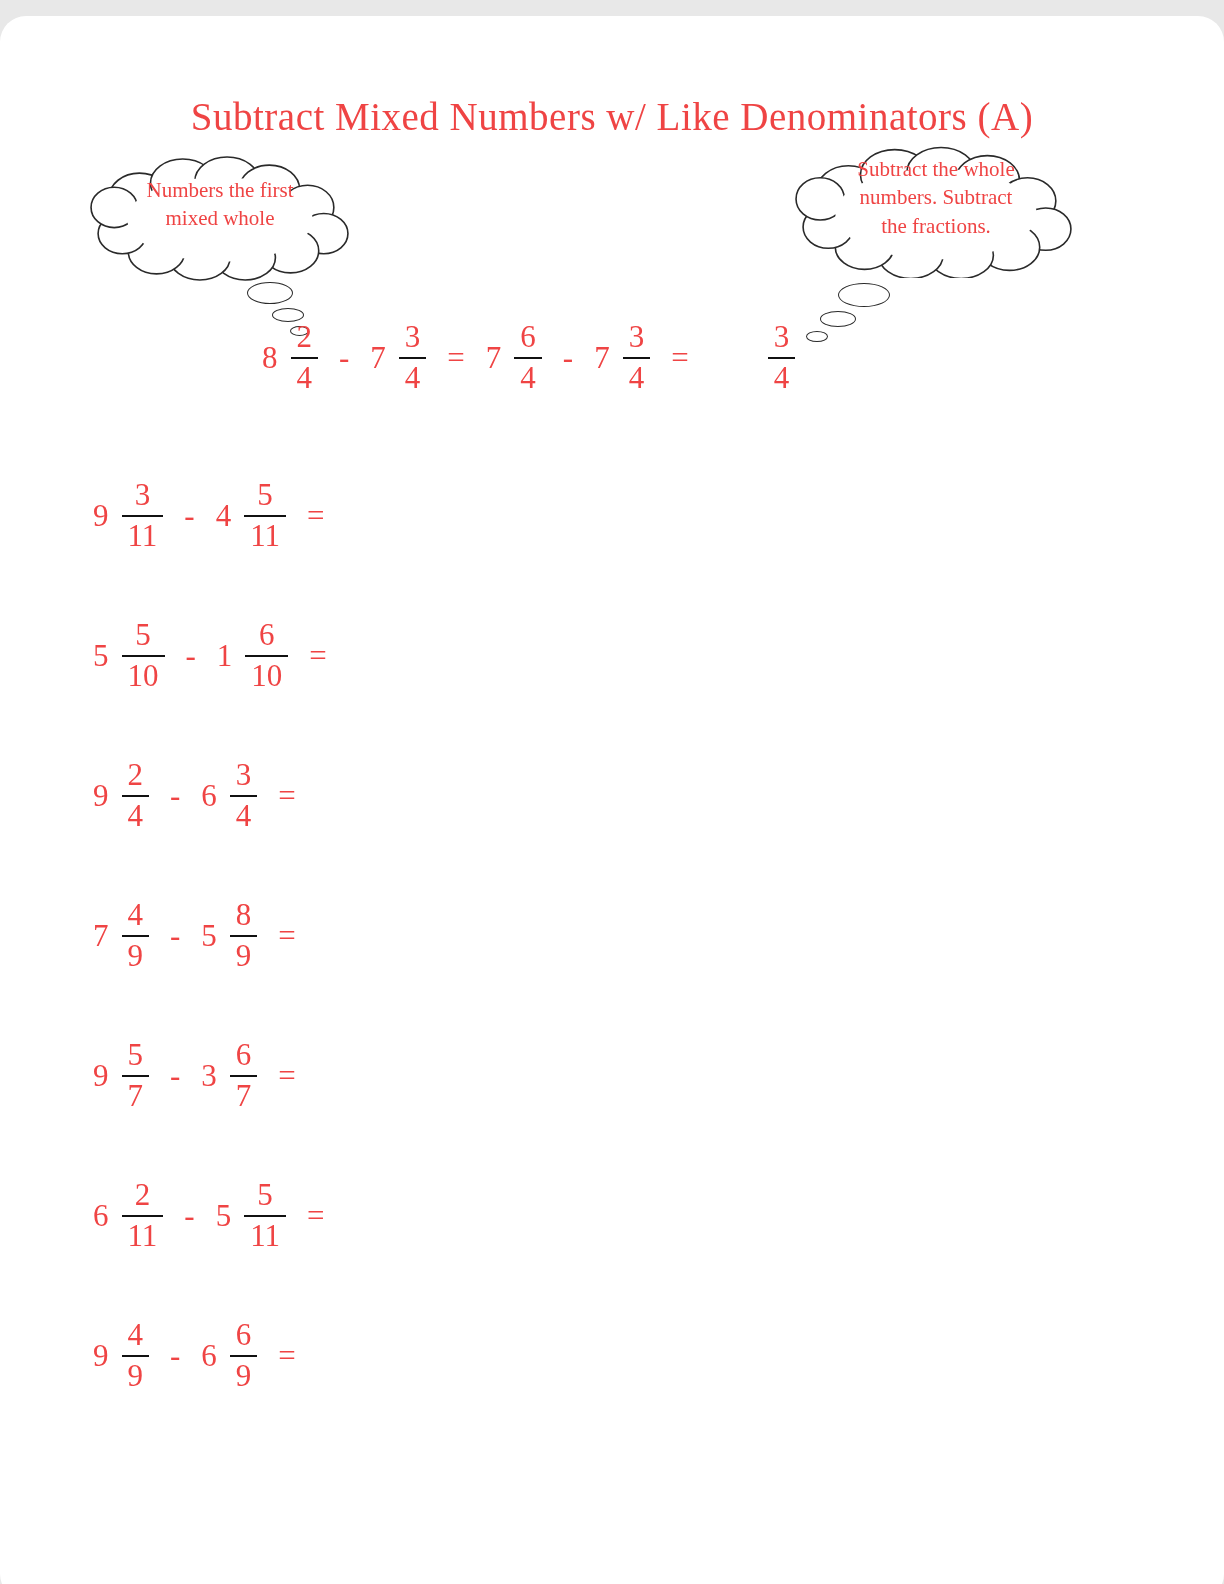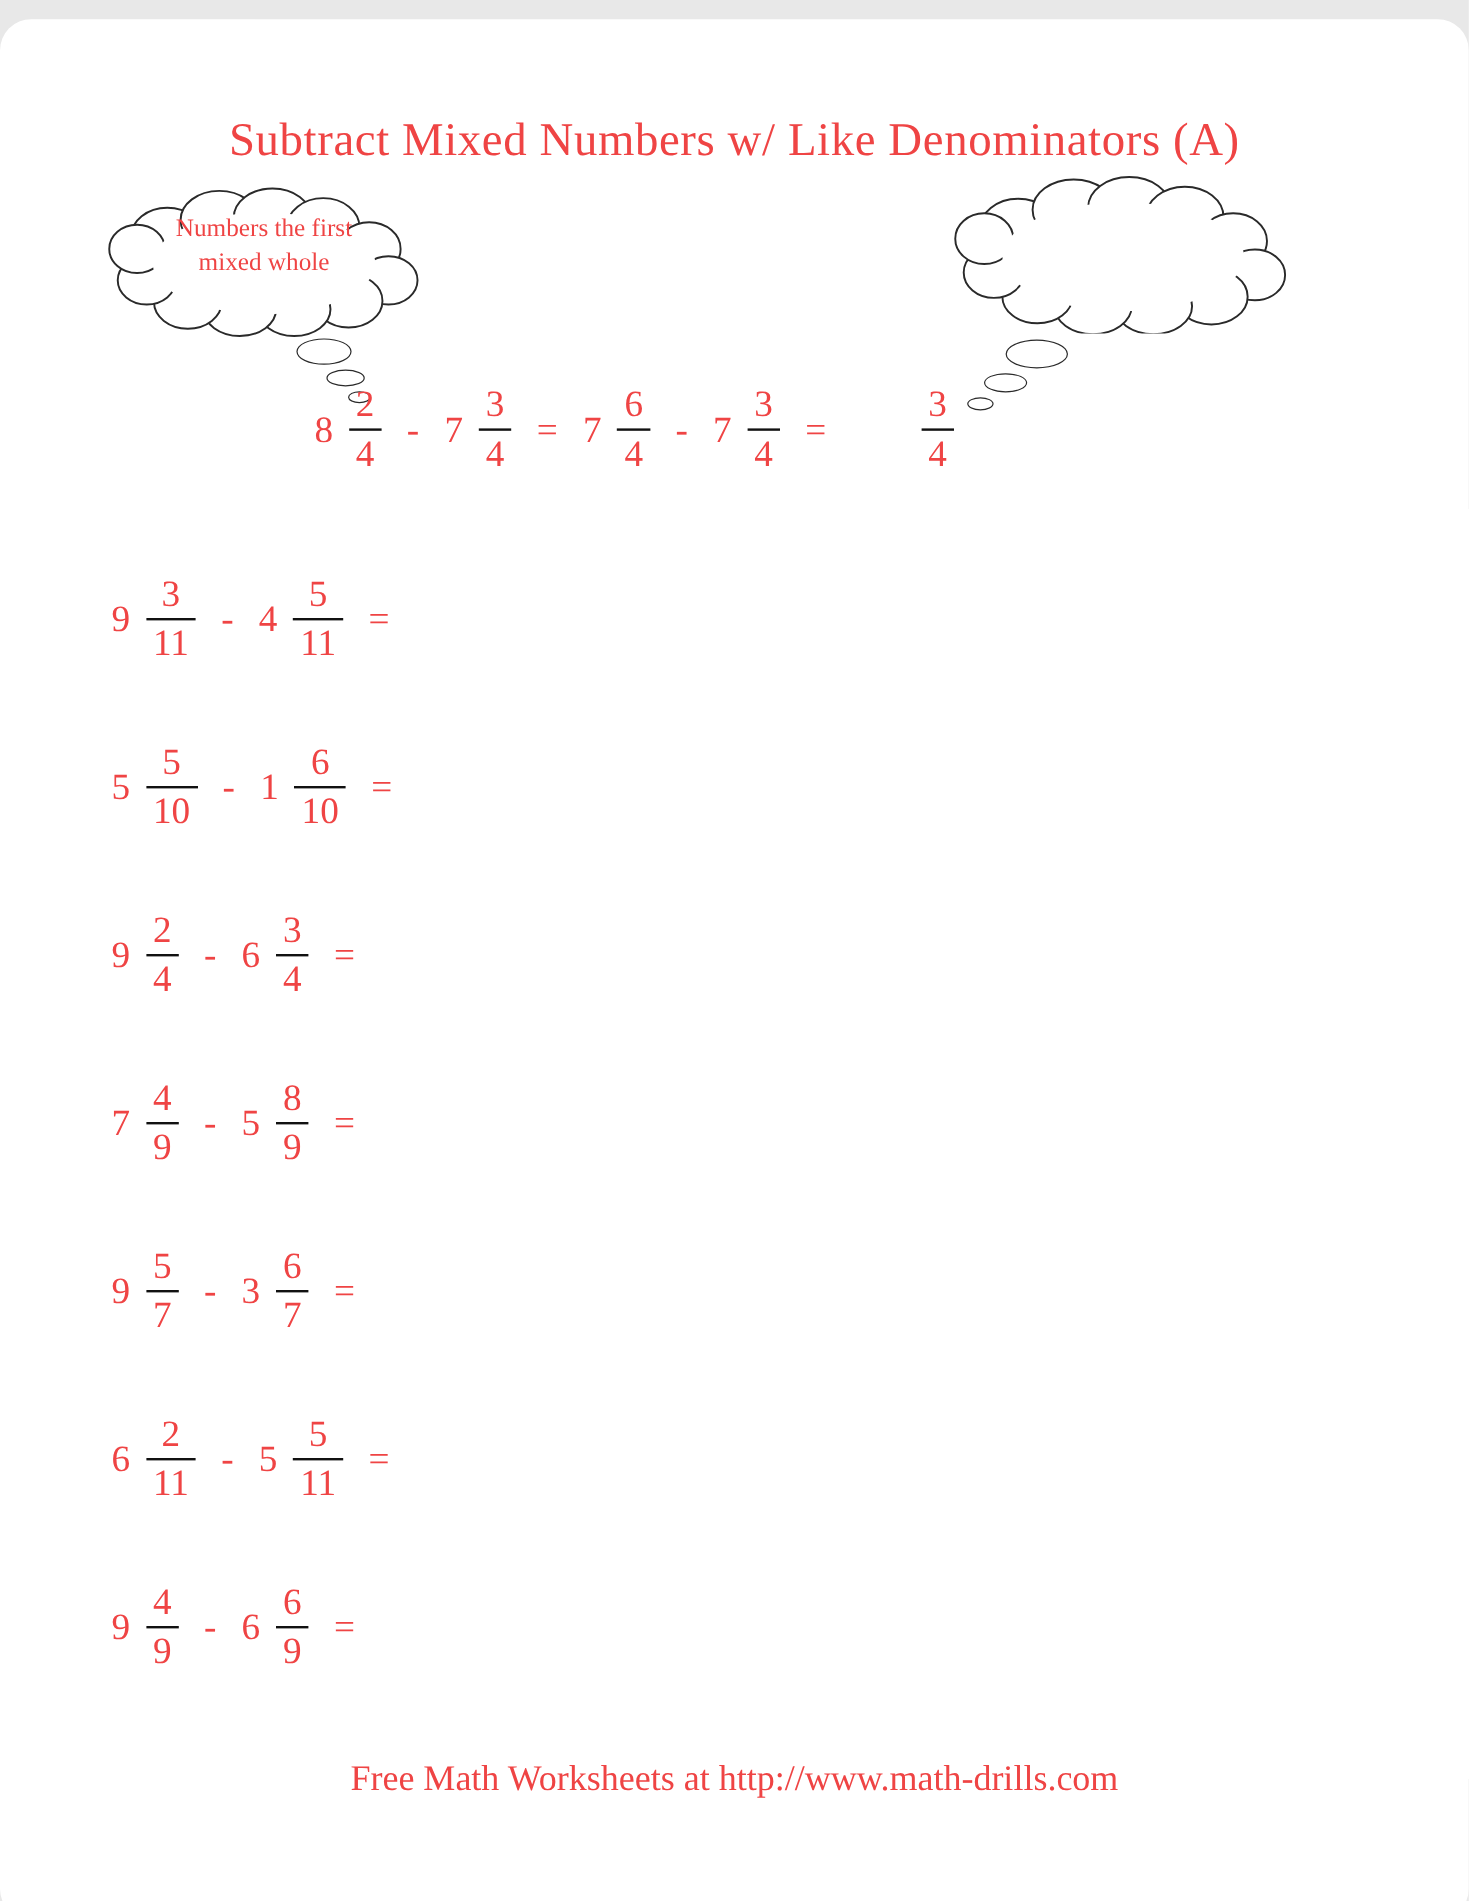"Subtract the whole" div.cloud-text { html: none -> <div> <div>Subtract the whole</div> <div>numbers. Subtract</div> <div>the fractions.</div> </div> }
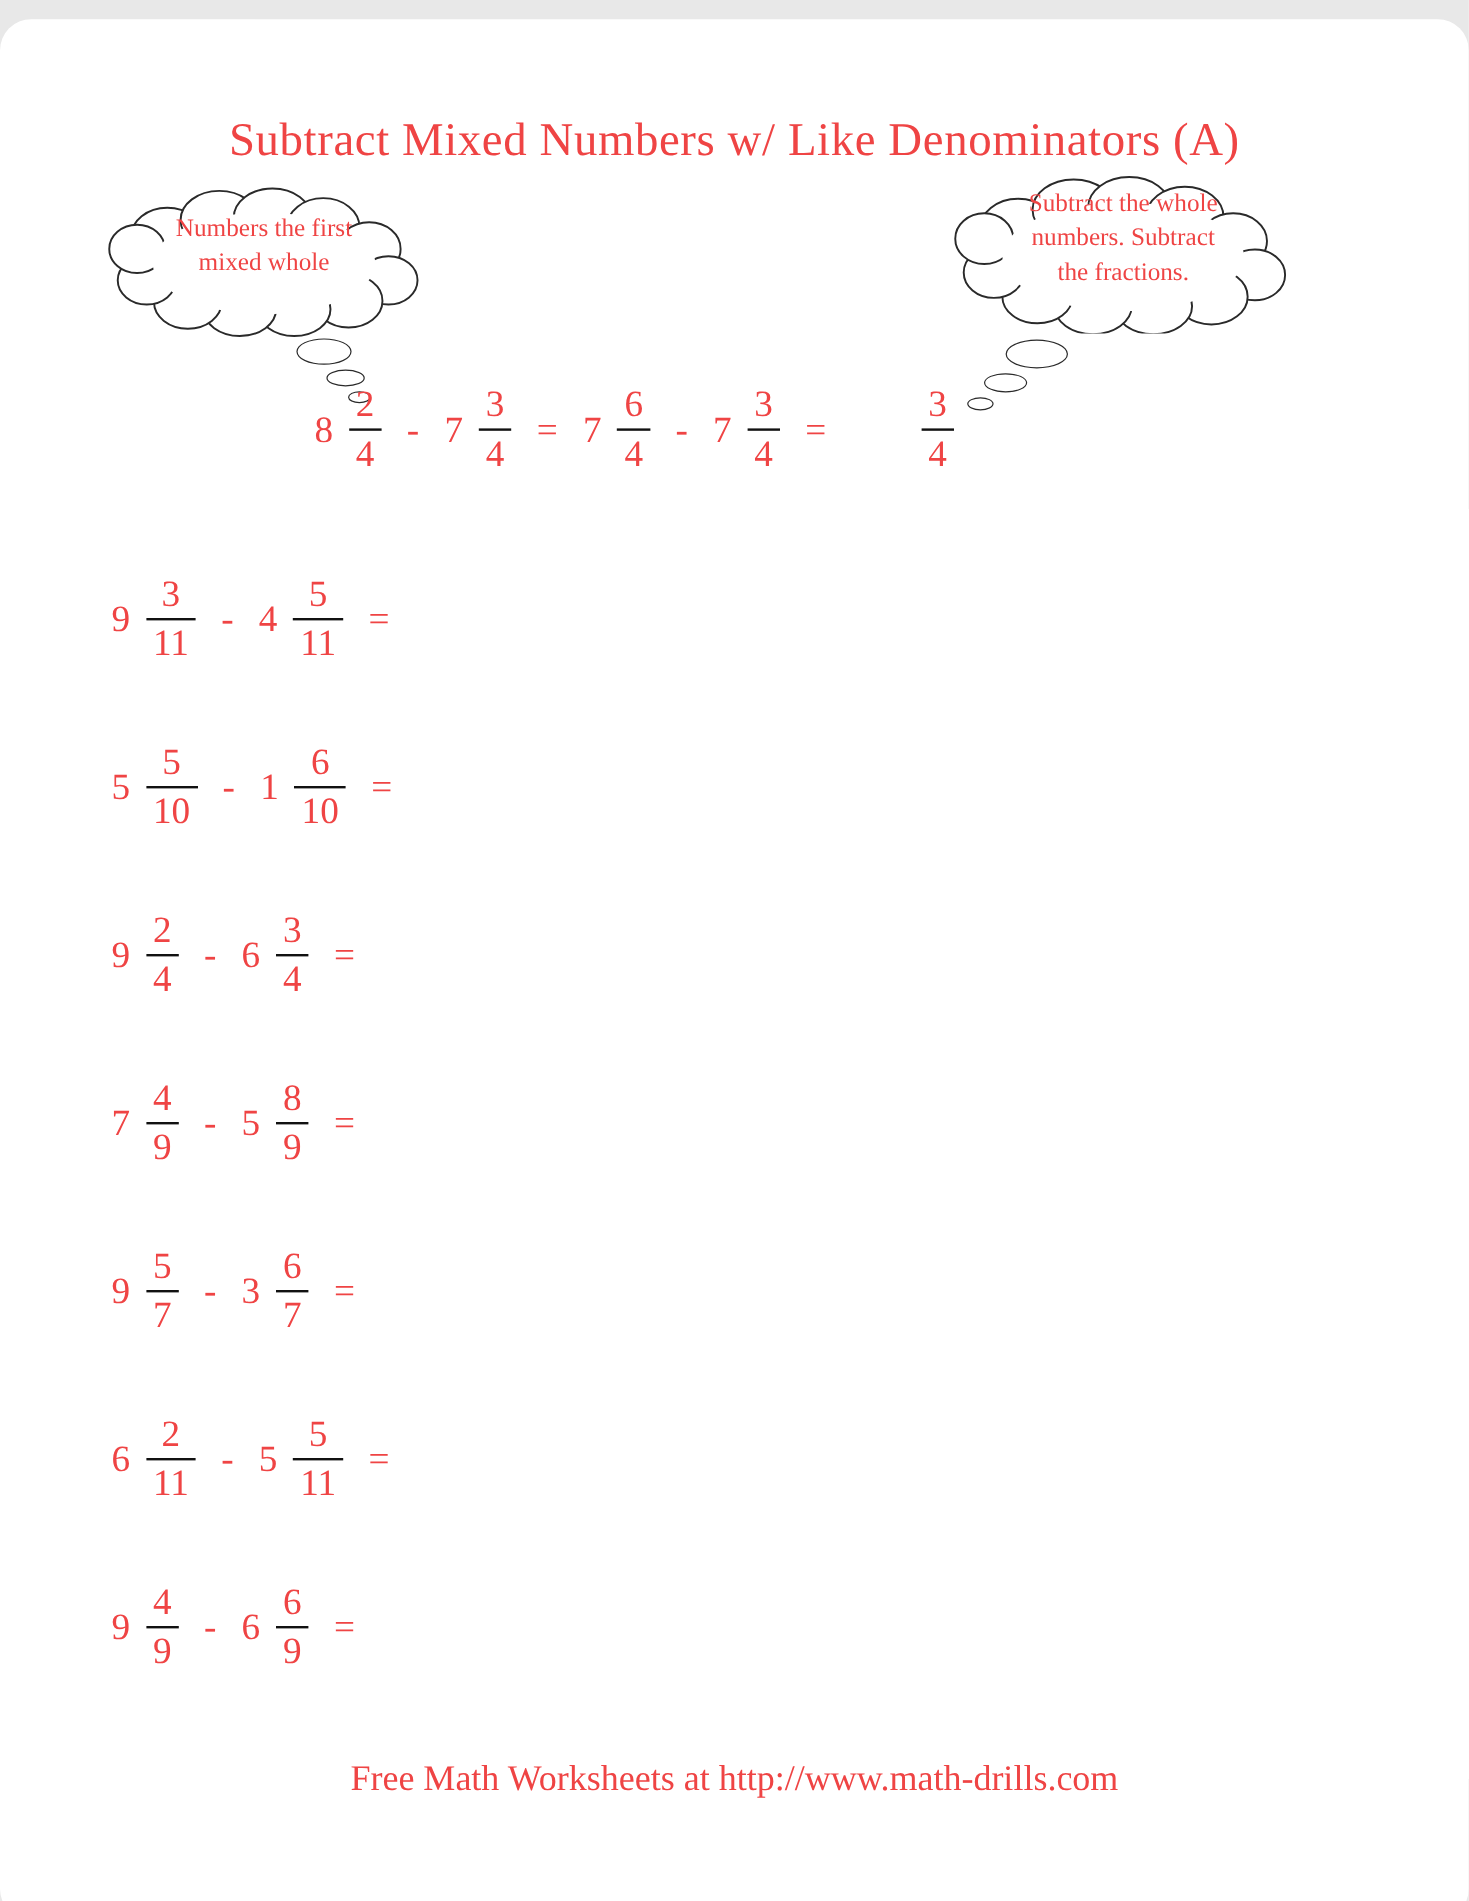"Free Math Worksheets at" div.footer { html: <div>Free Math Worksheets at http://www.math-drills.com</div> -> none }
